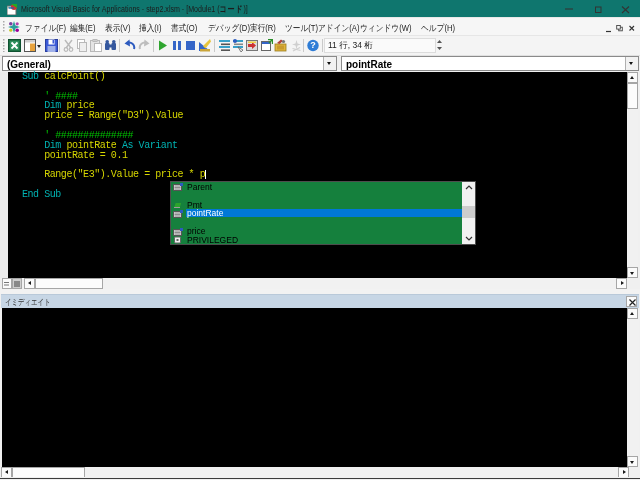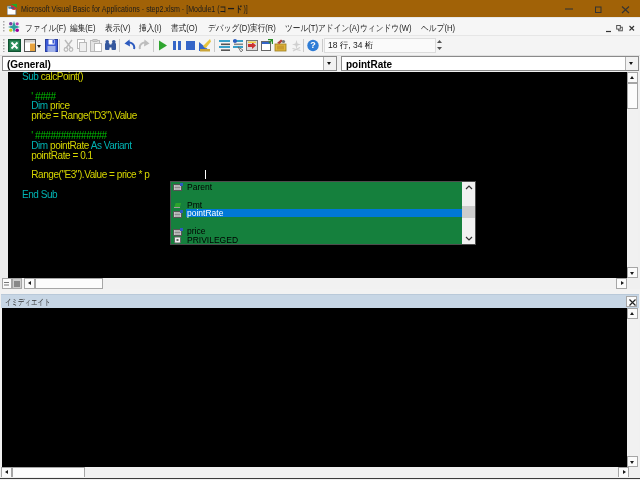"Microsoft Visual Basic for Applications" #titlebar { background: #a16207 -> #0f766e }
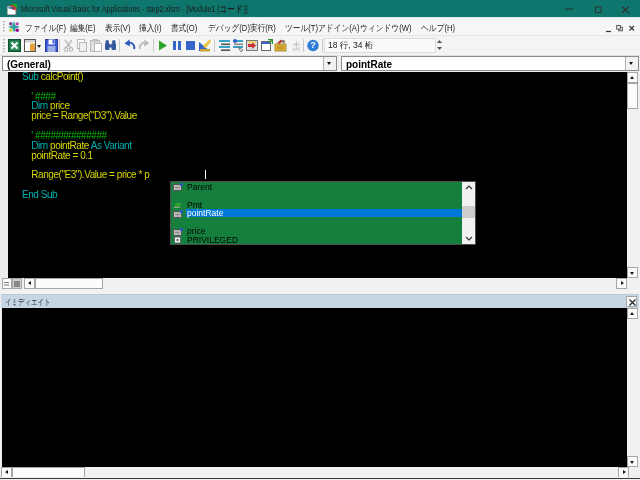"18 行, 34 桁" div.abs { text: 18 -> 11 }
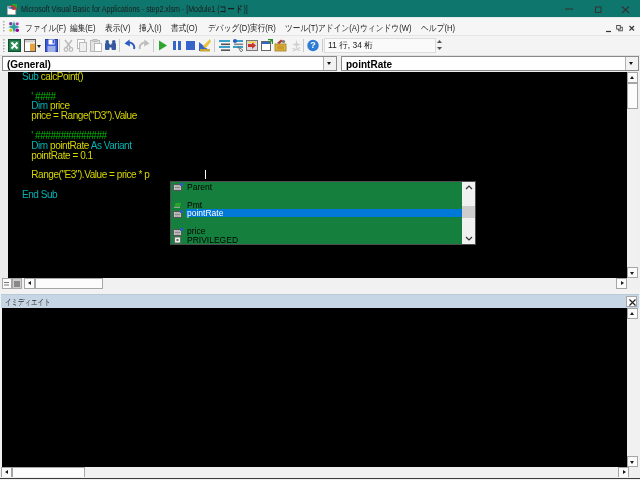"Sub calcPoint() ' #### Dim" #code { font-family: Liberation Sans, sans-serif -> Liberation Mono, monospace }
